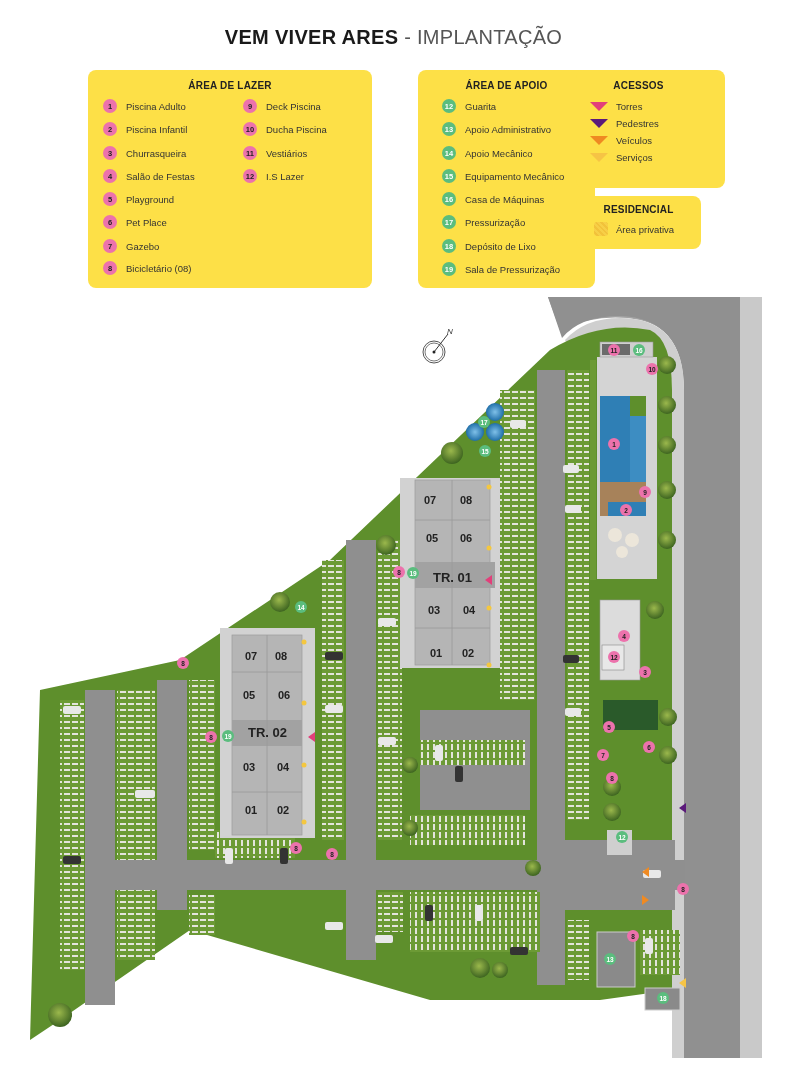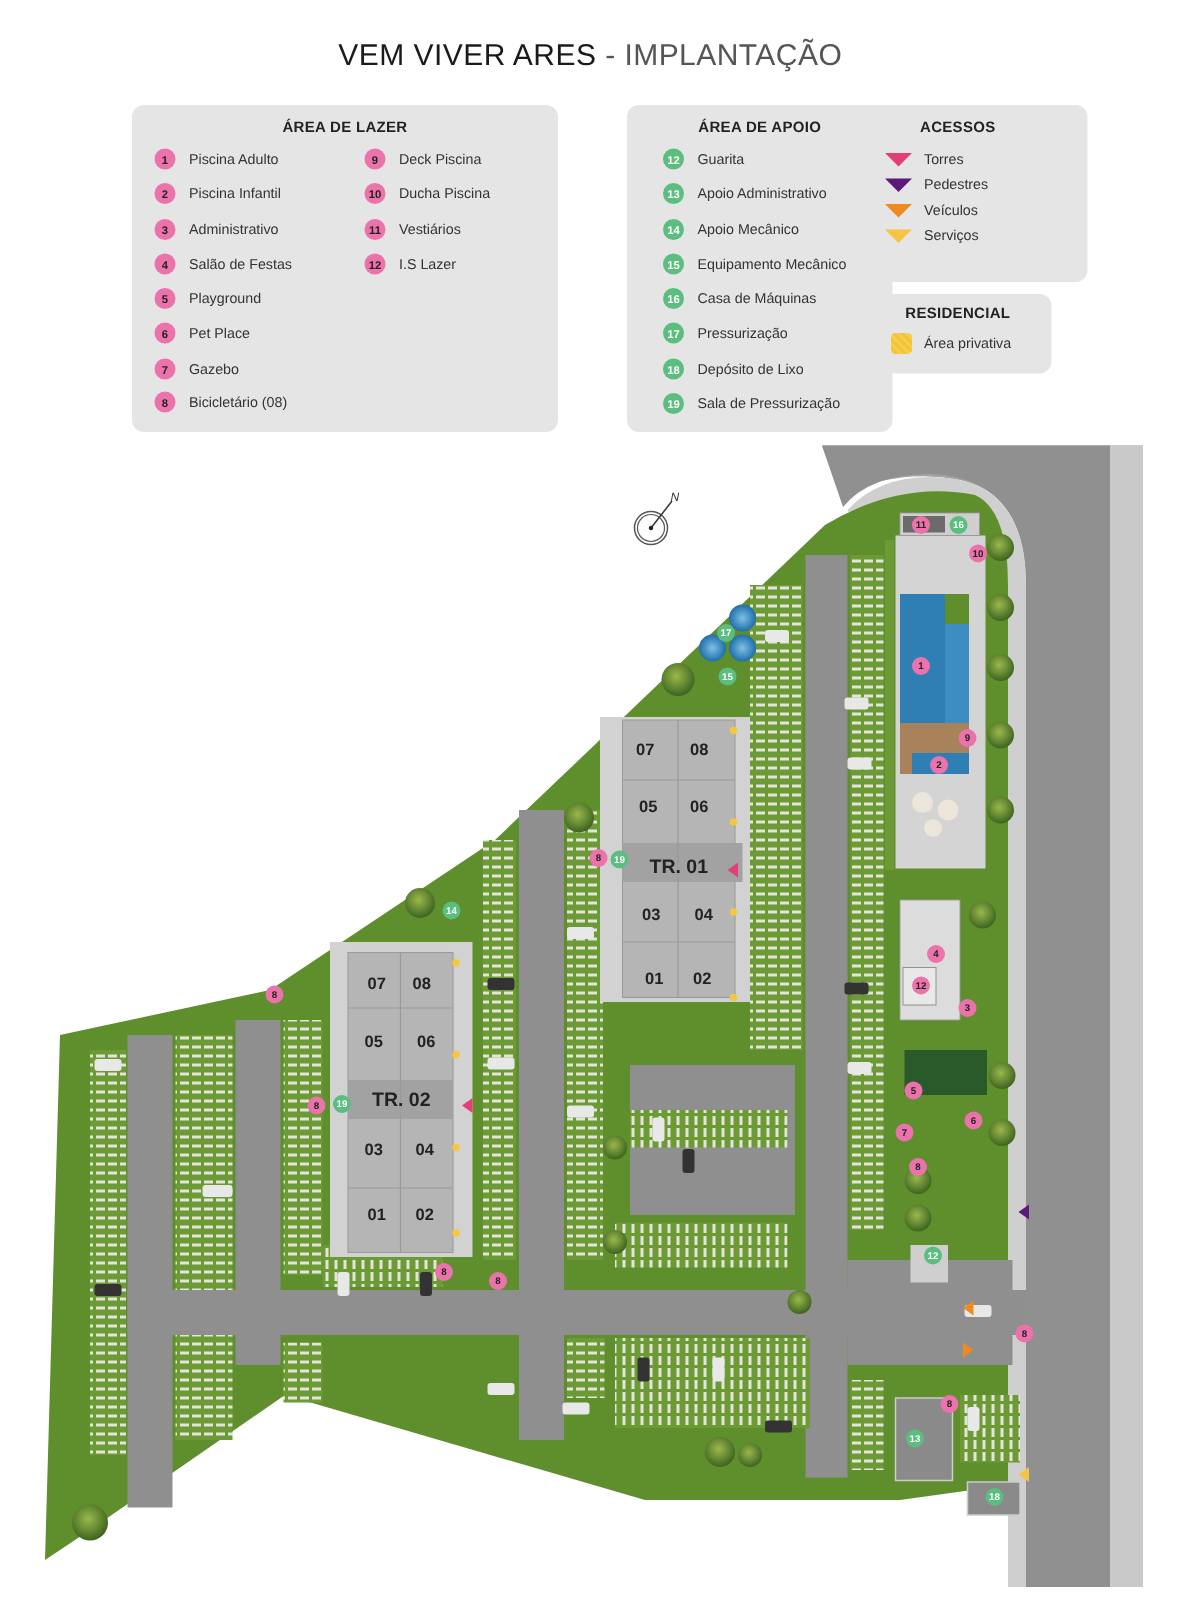"VEM VIVER ARES" .title .bold { font-weight: 400 -> 700 }
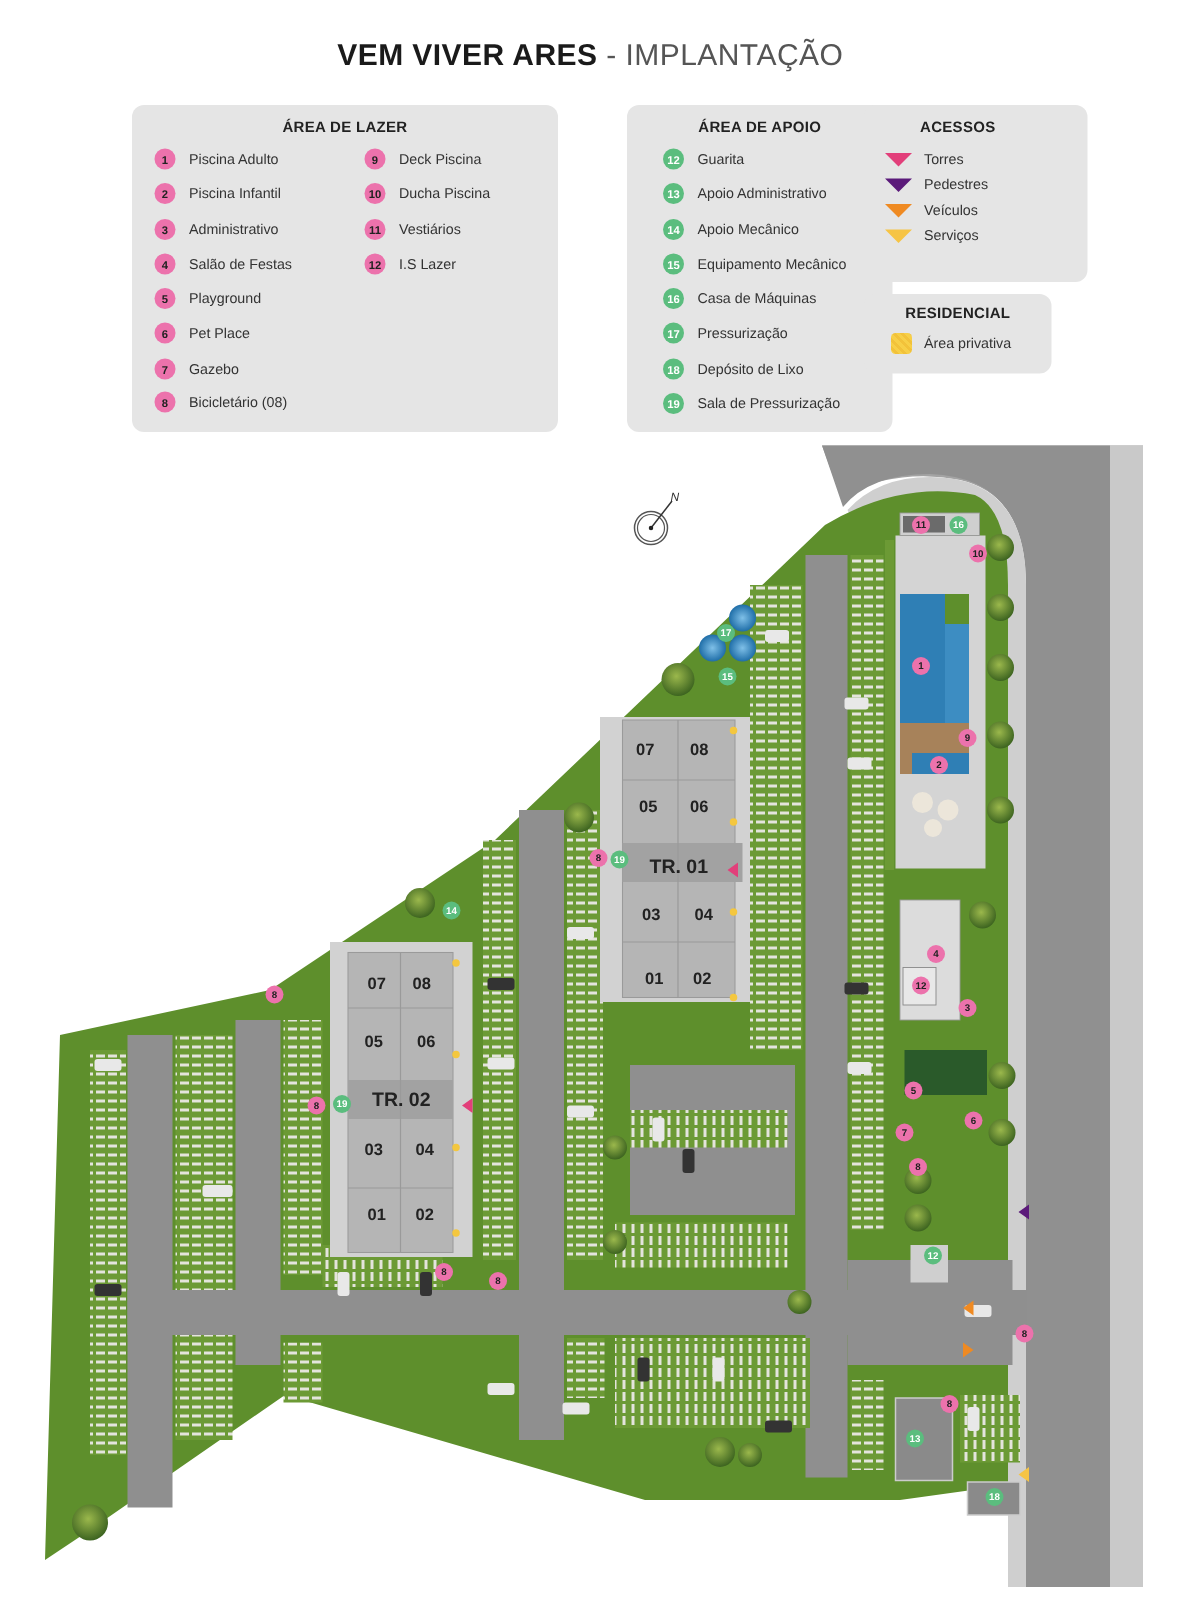"ÁREA DE LAZER" .panel { background: #e5e5e5 -> #fde047 }
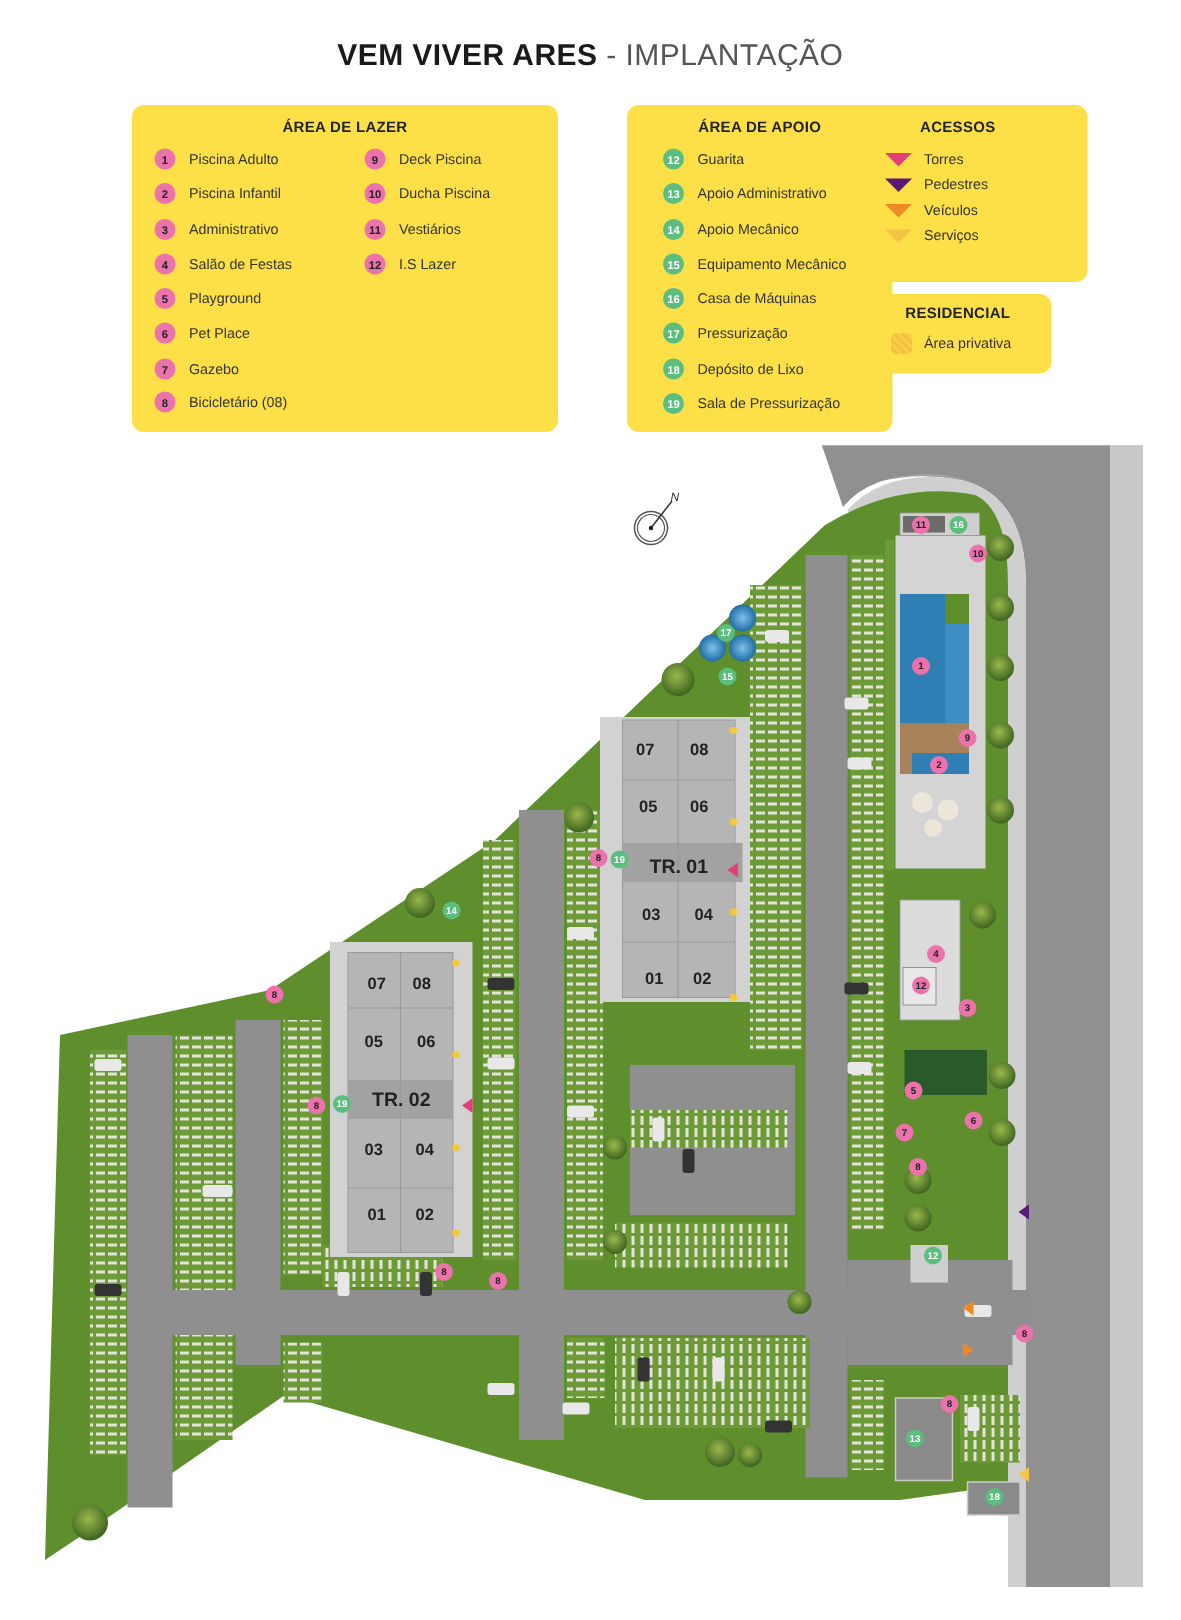"Administrativo" span { text: Administrativo -> Churrasqueira }
